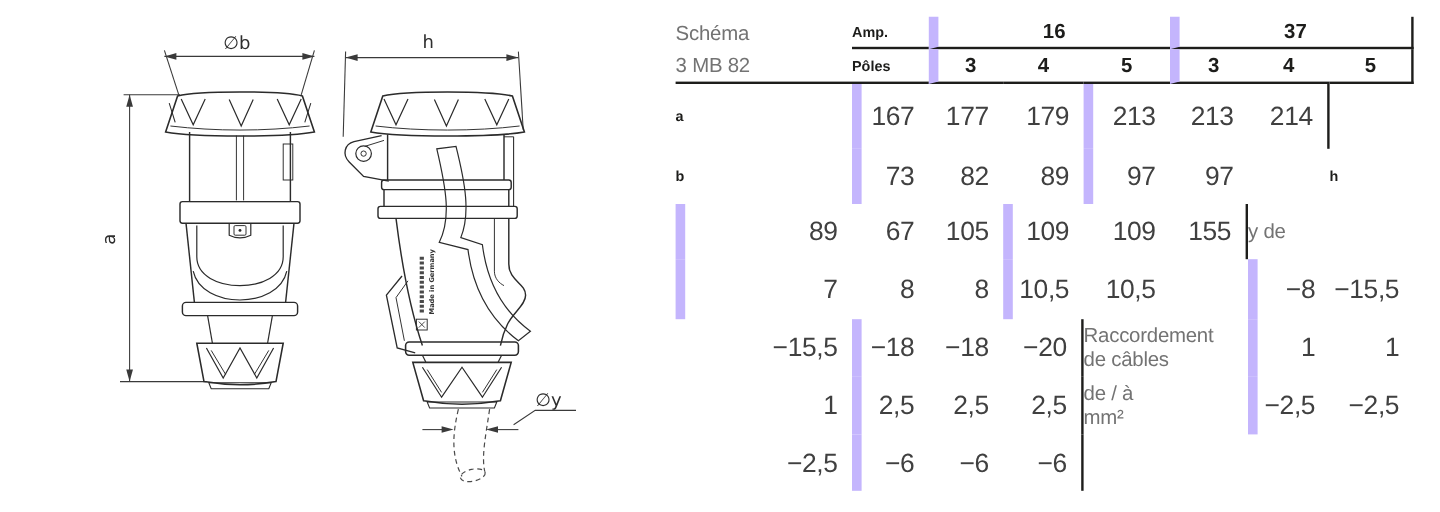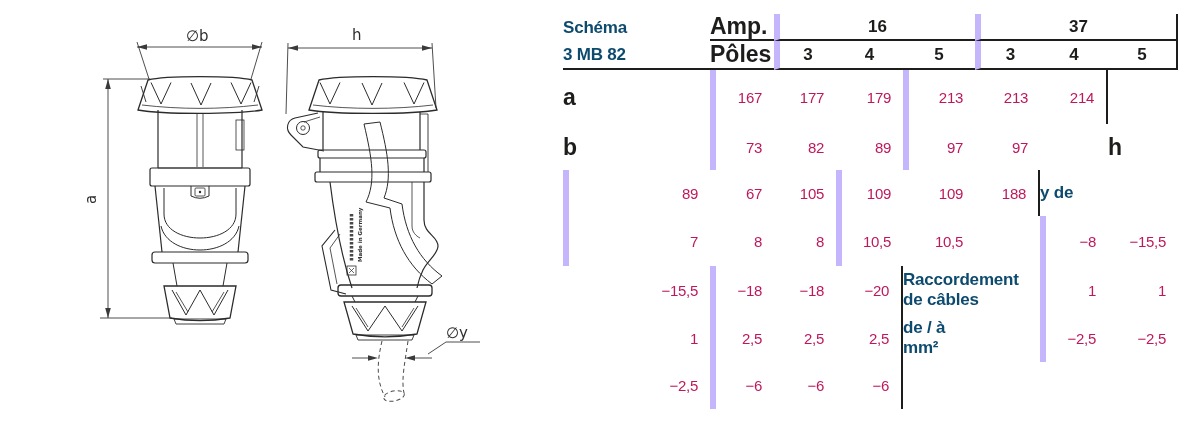"Schéma" .lbl { color: #0c4a6e -> #737373; font-weight: bold -> normal }
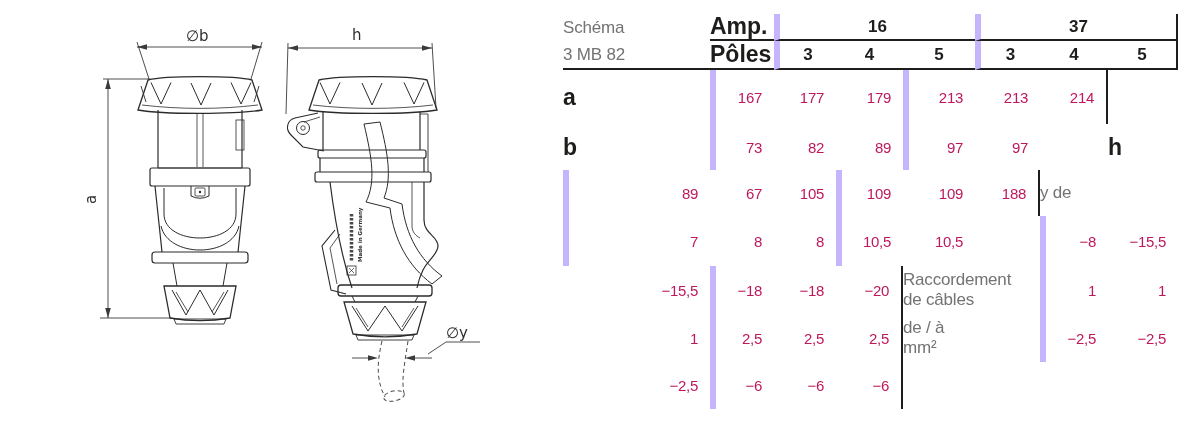"Amp." .sub { font-size: 23px -> 12px }
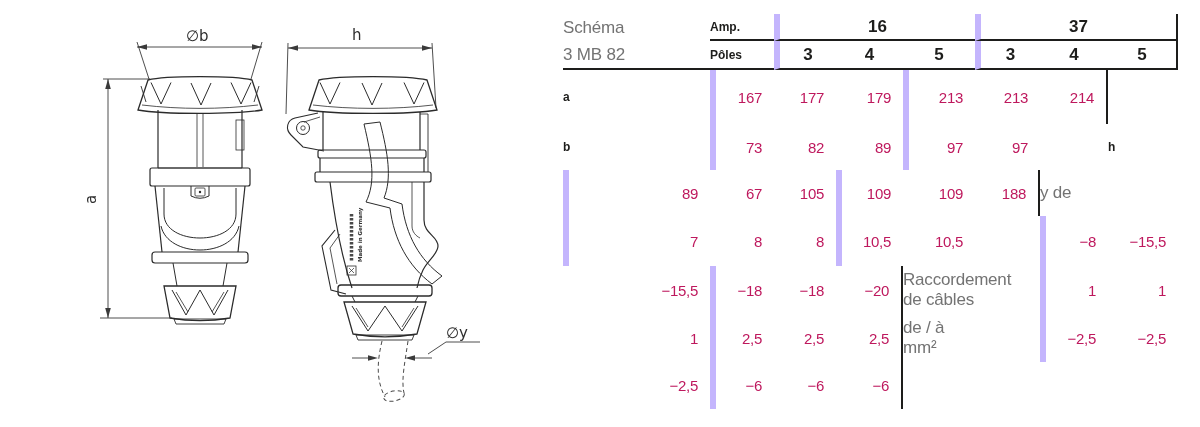"16" .vl { border-left: 6px solid #c4b5fd -> 8px solid #c4b5fd }
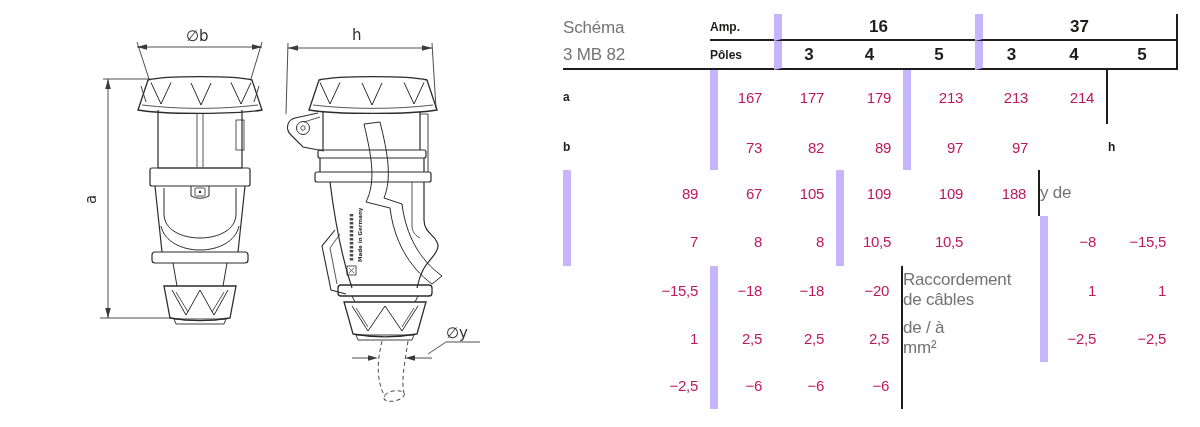"167" .num { color: #be185d -> #404040; font-size: 15px -> 22px }
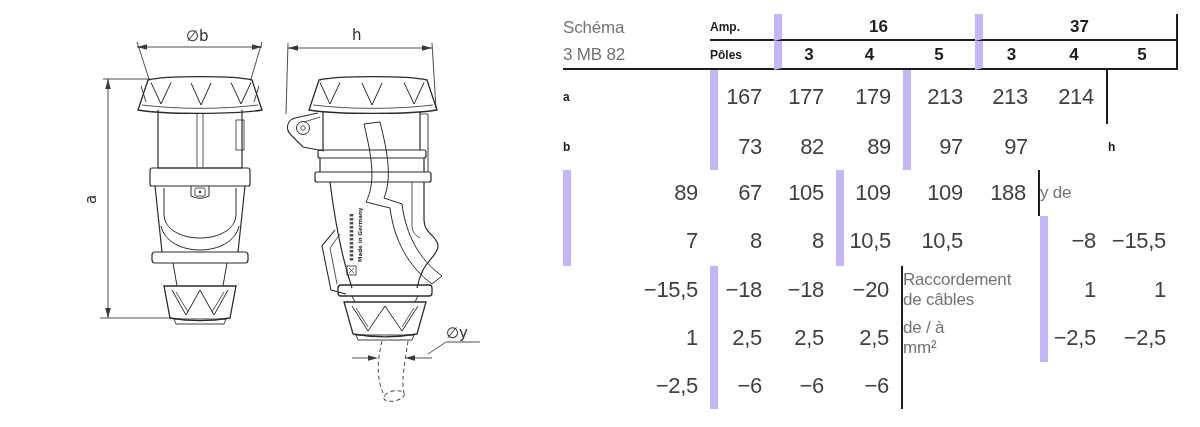"188" div.c { text: 188 -> 155 }
